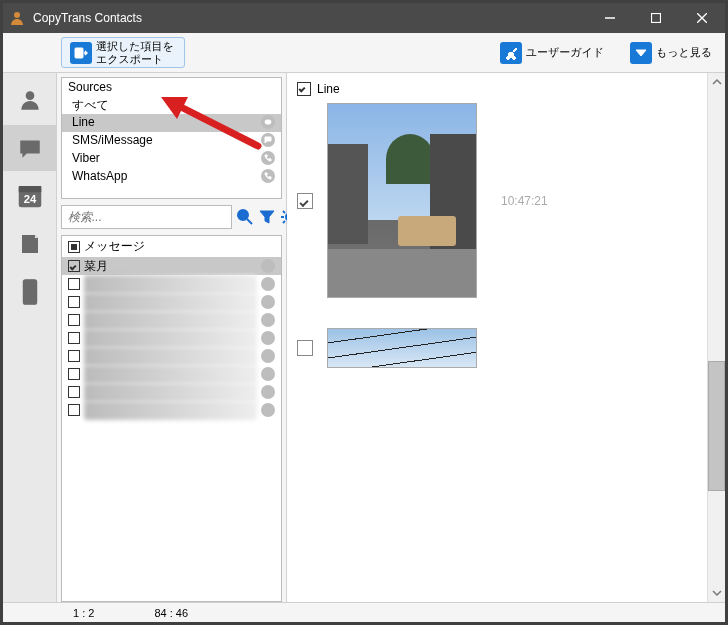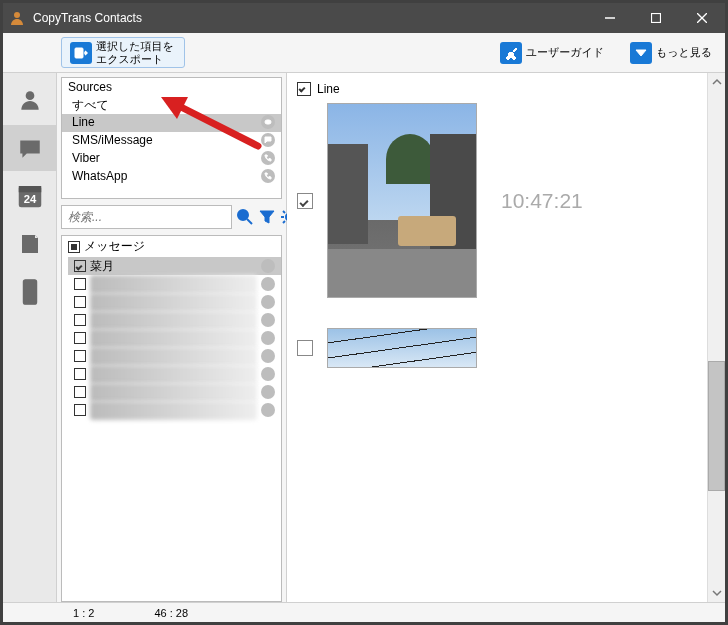"10:47:21" .time { font-size: 21px -> 12px }
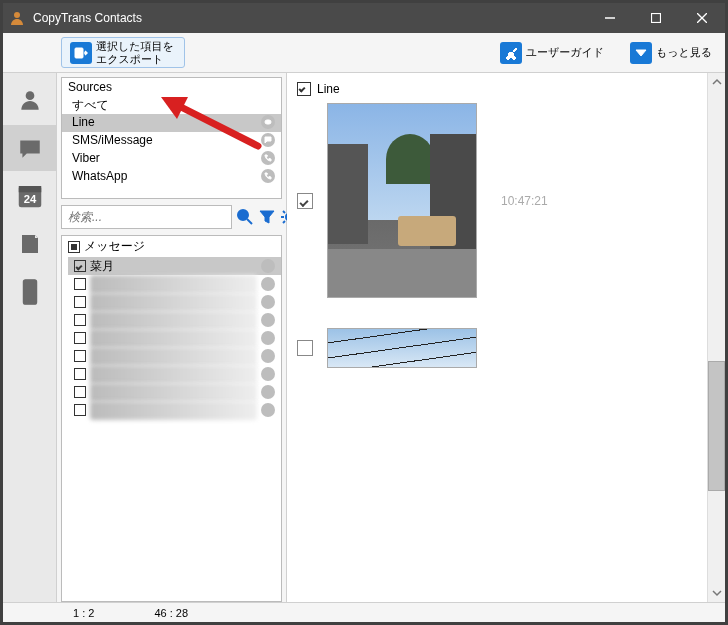"菜月" .msg-row { margin-left: 6px -> none }
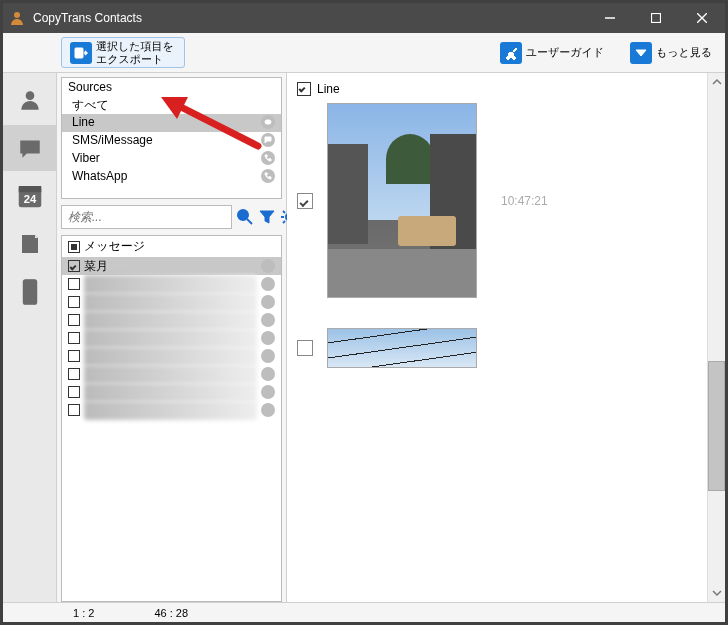"46 : 28" span { text: 46 : 28 -> 84 : 46 }
